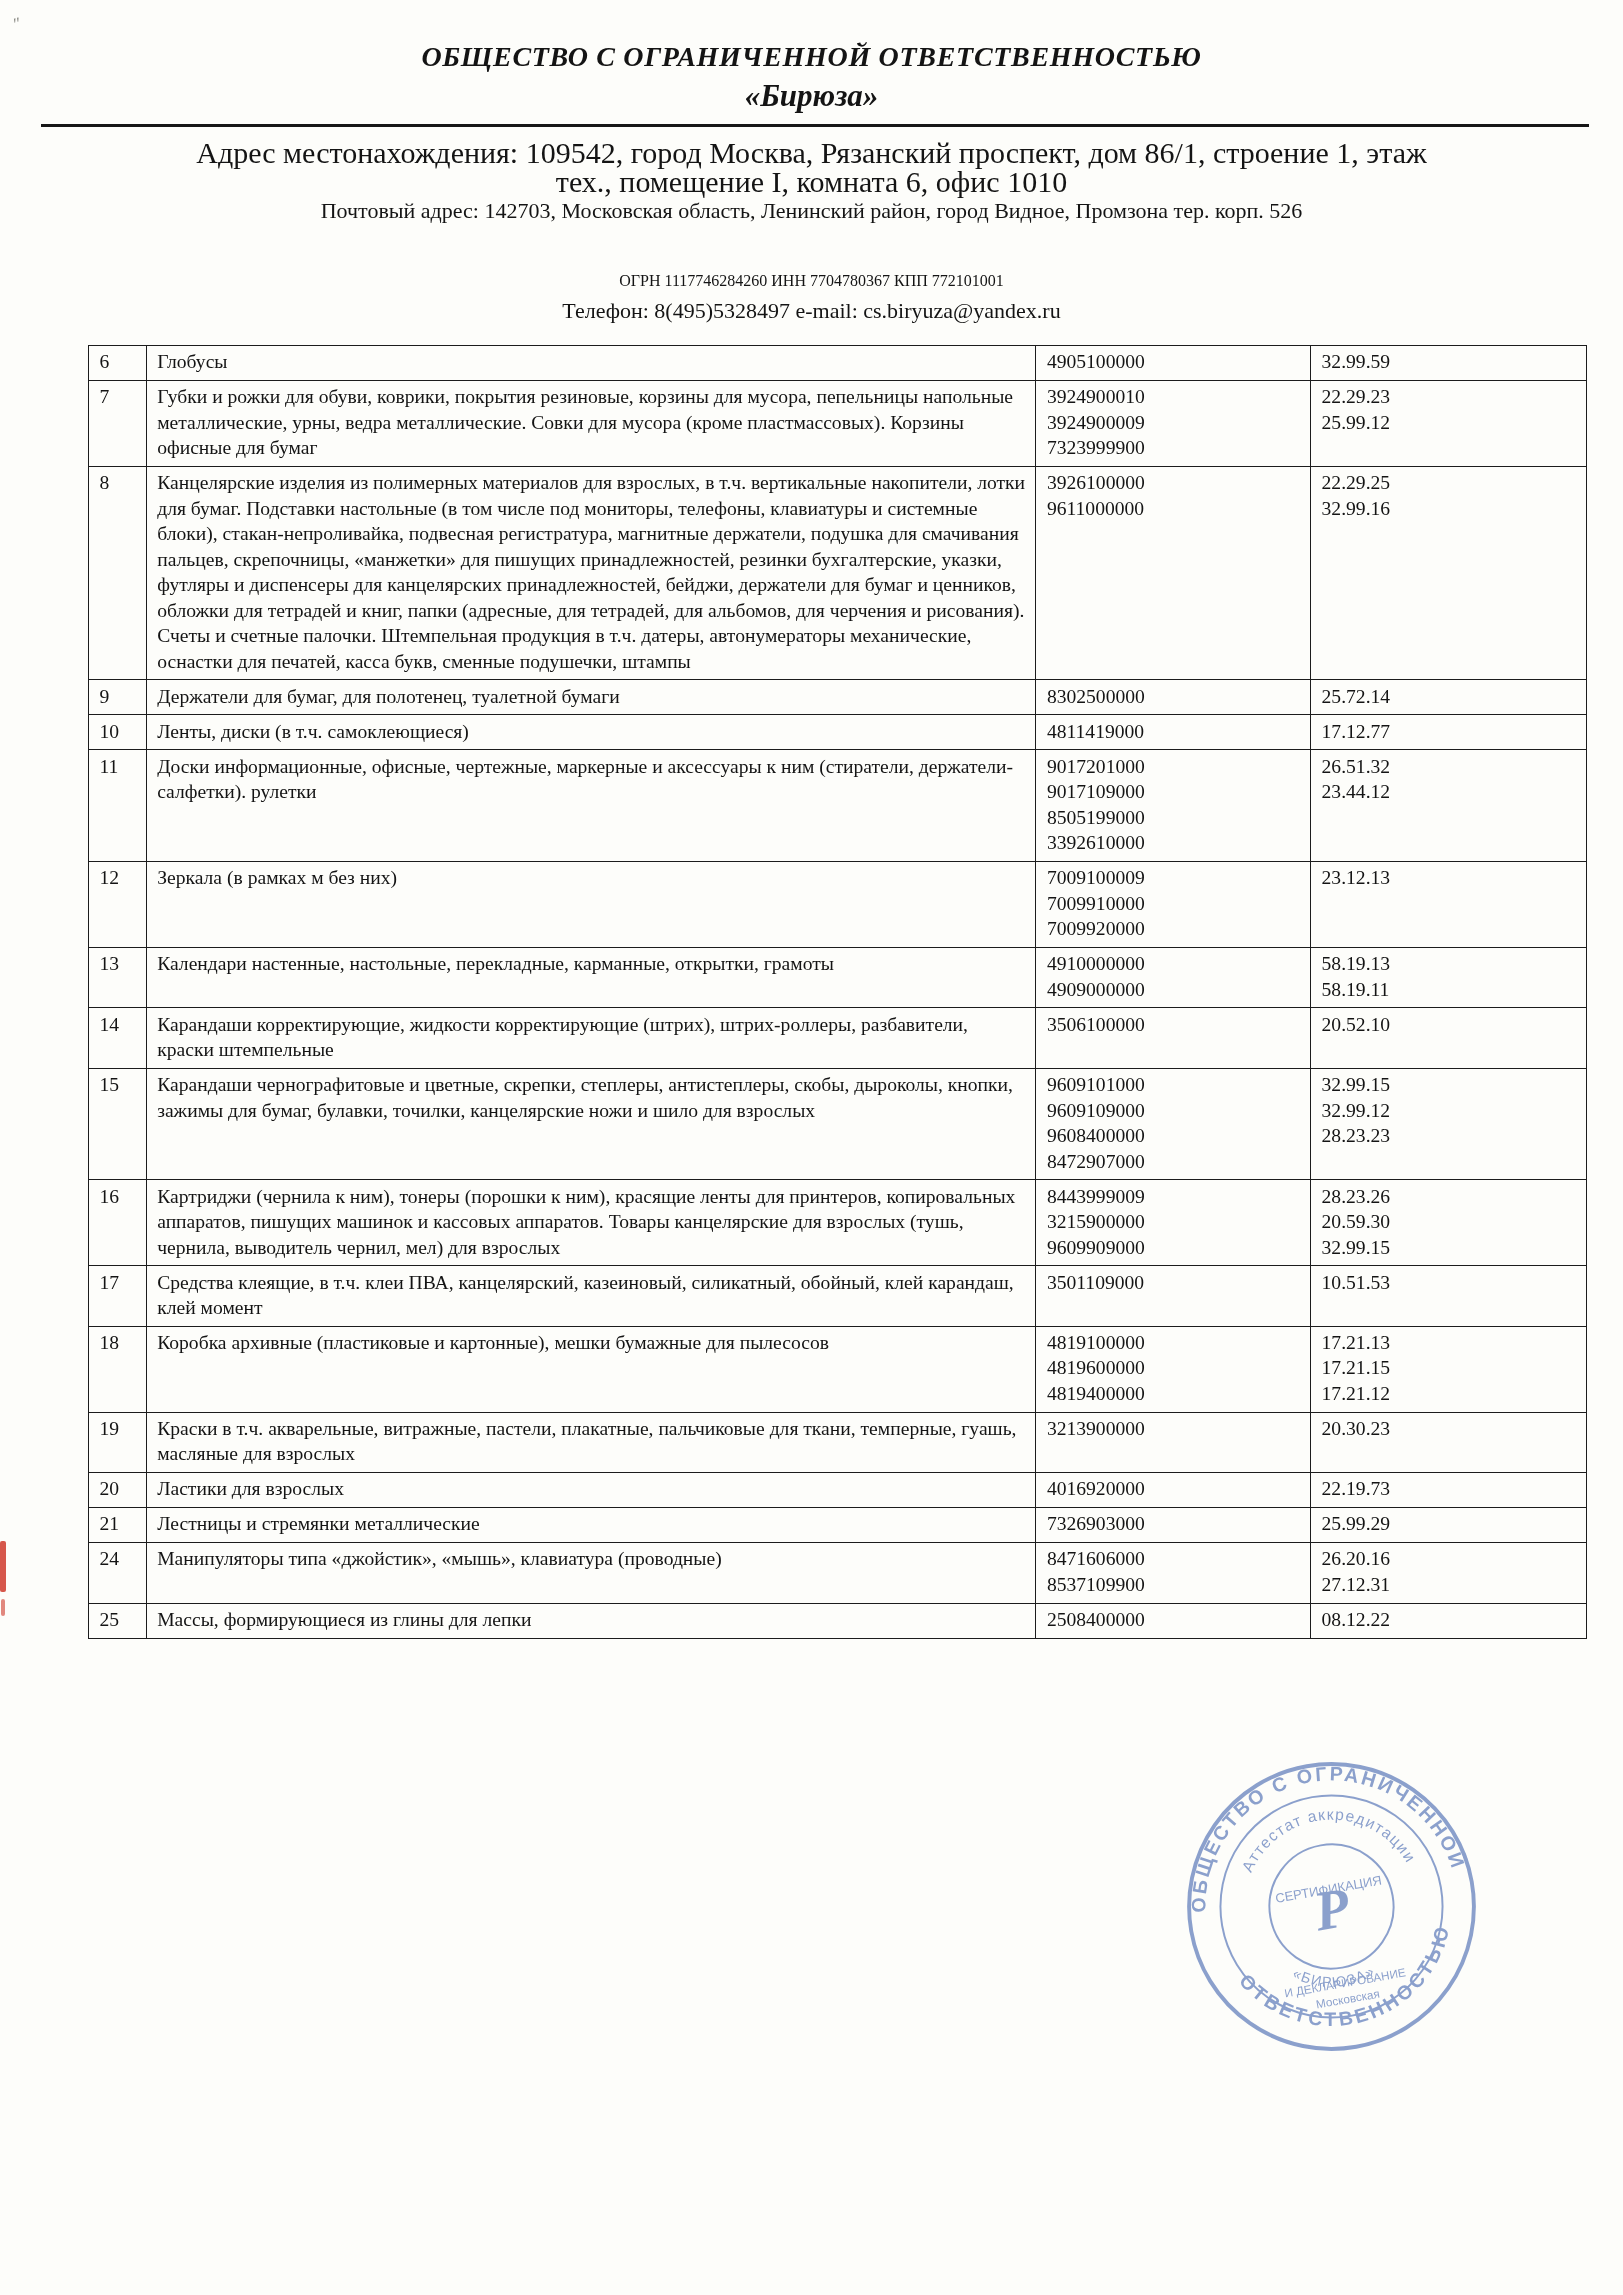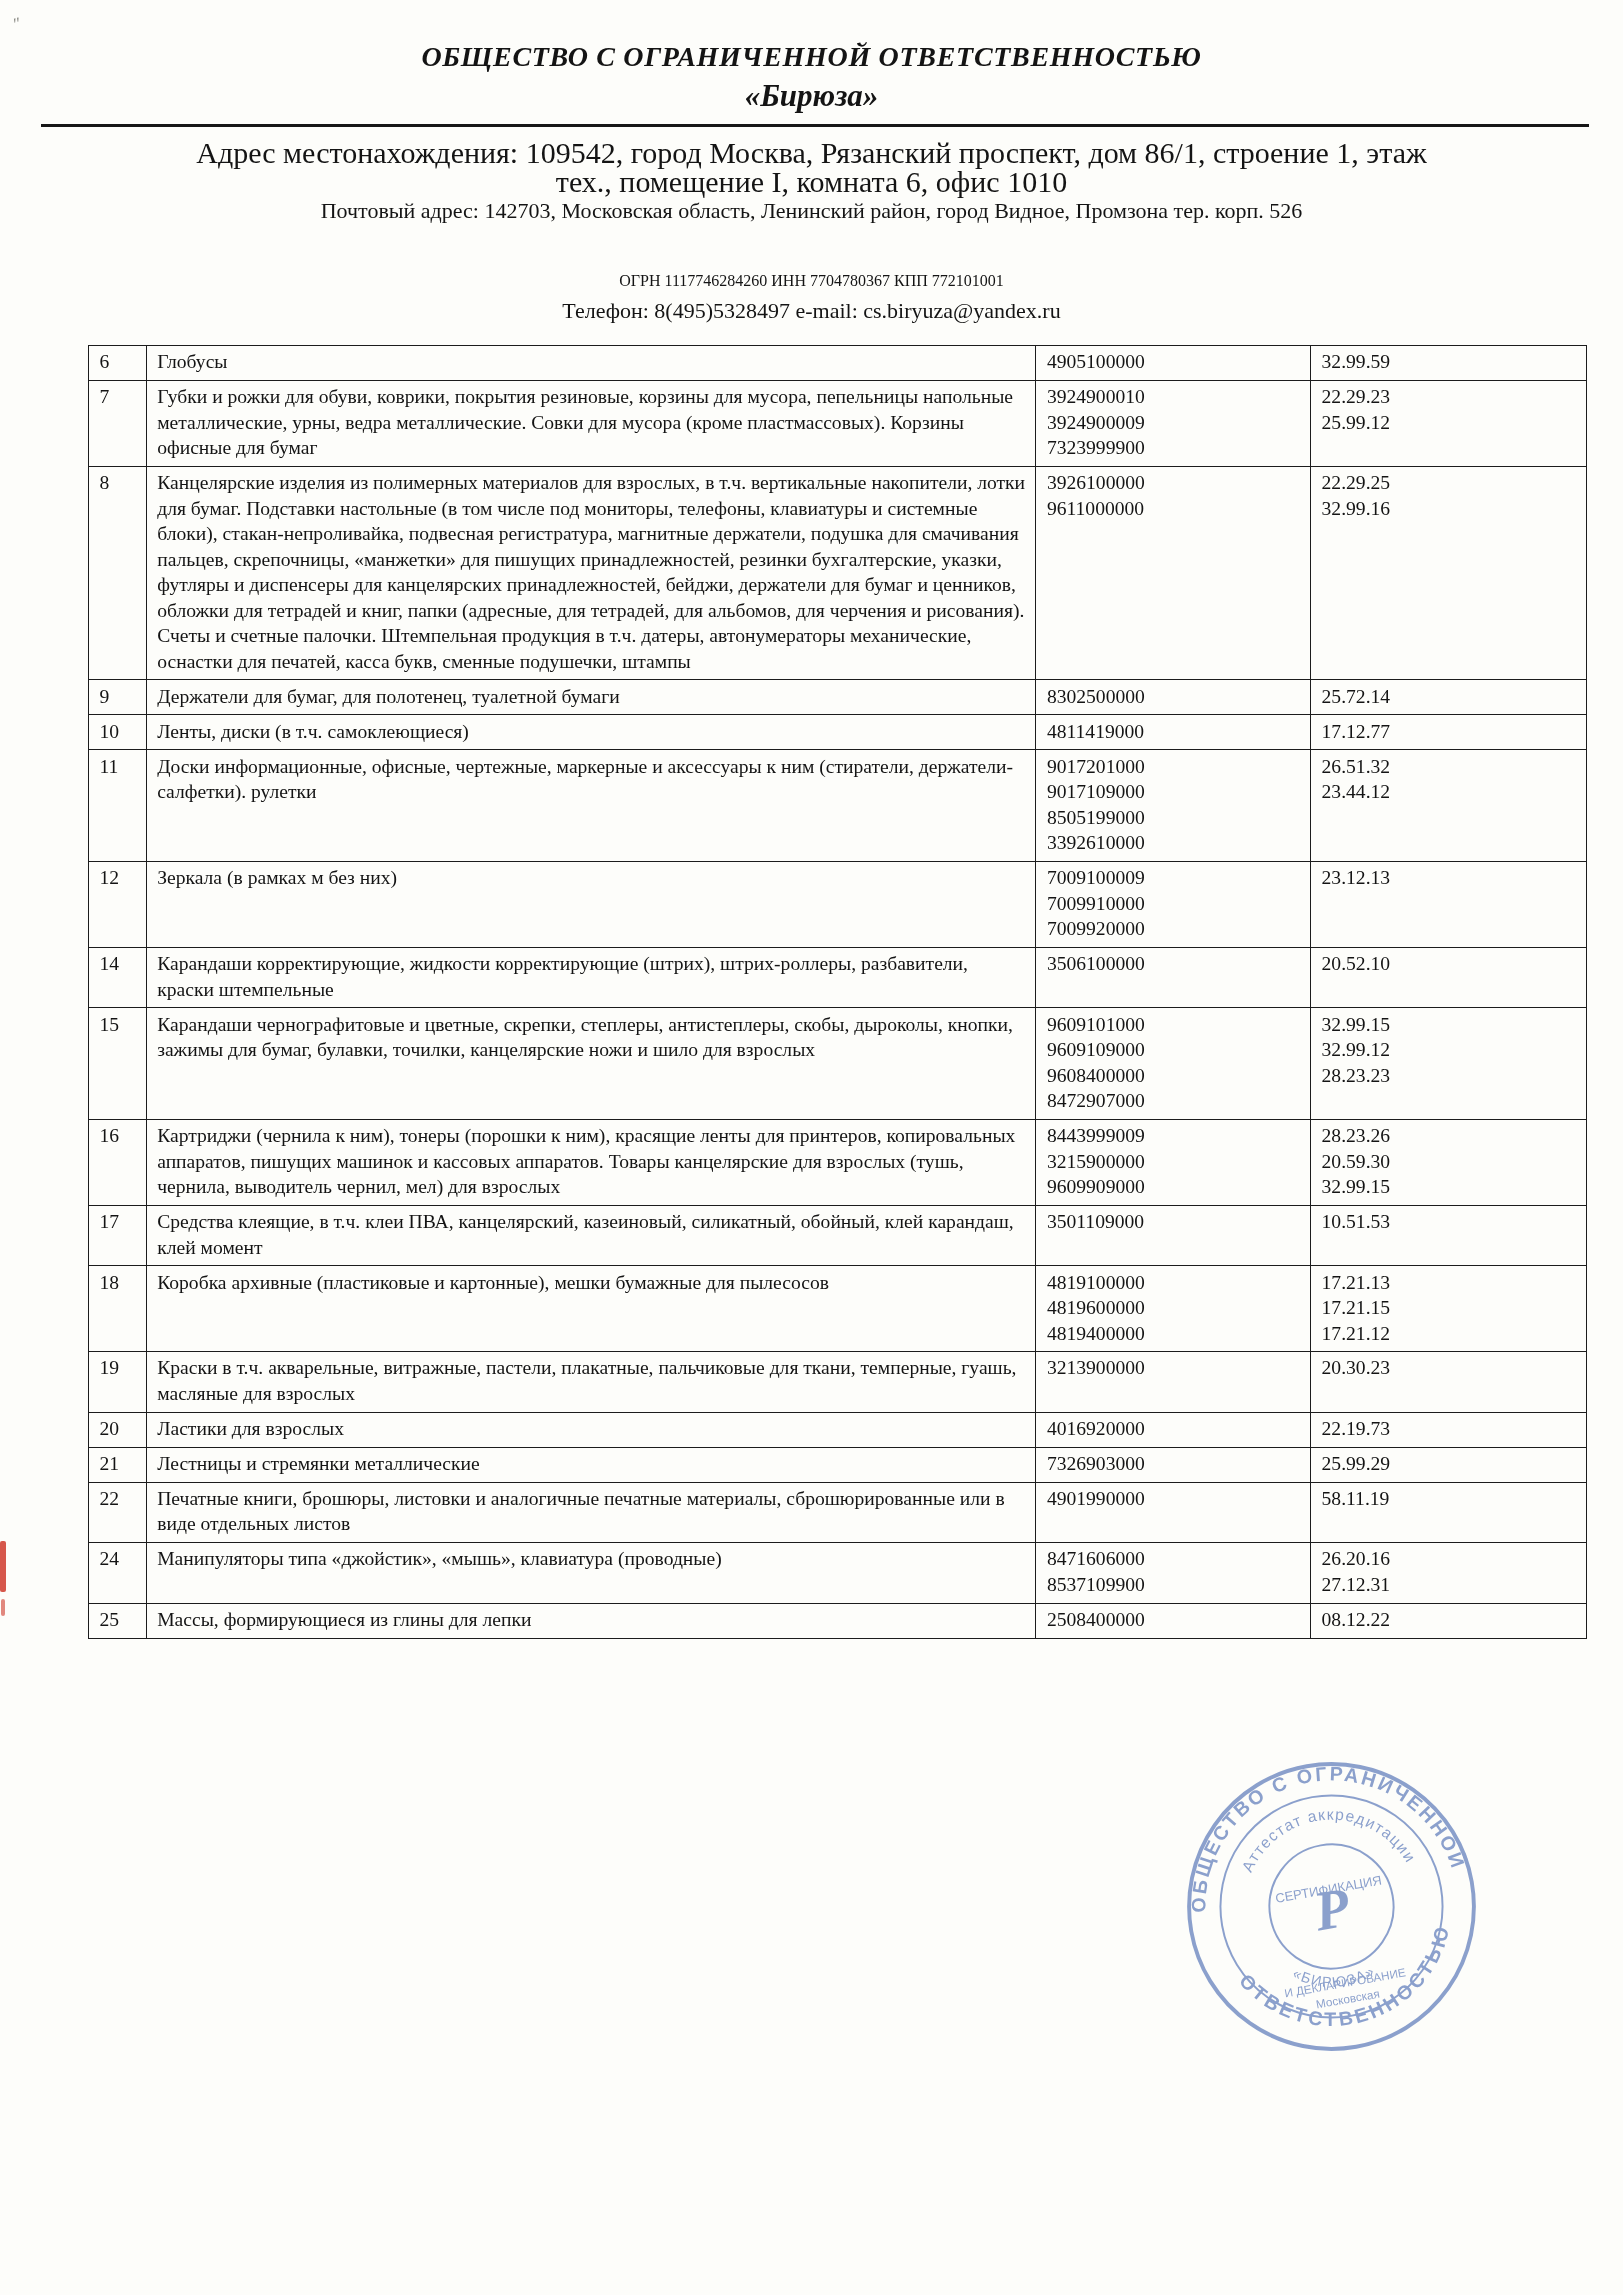"13" tr { html: none -> <tr> <td>13</td> <td>Календари настенные, настольные, перекладные, карманные, открытки, грамоты</td> <td>4910000000 4909000000</td> <td>58.19.13 58.19.11</td> </tr> }
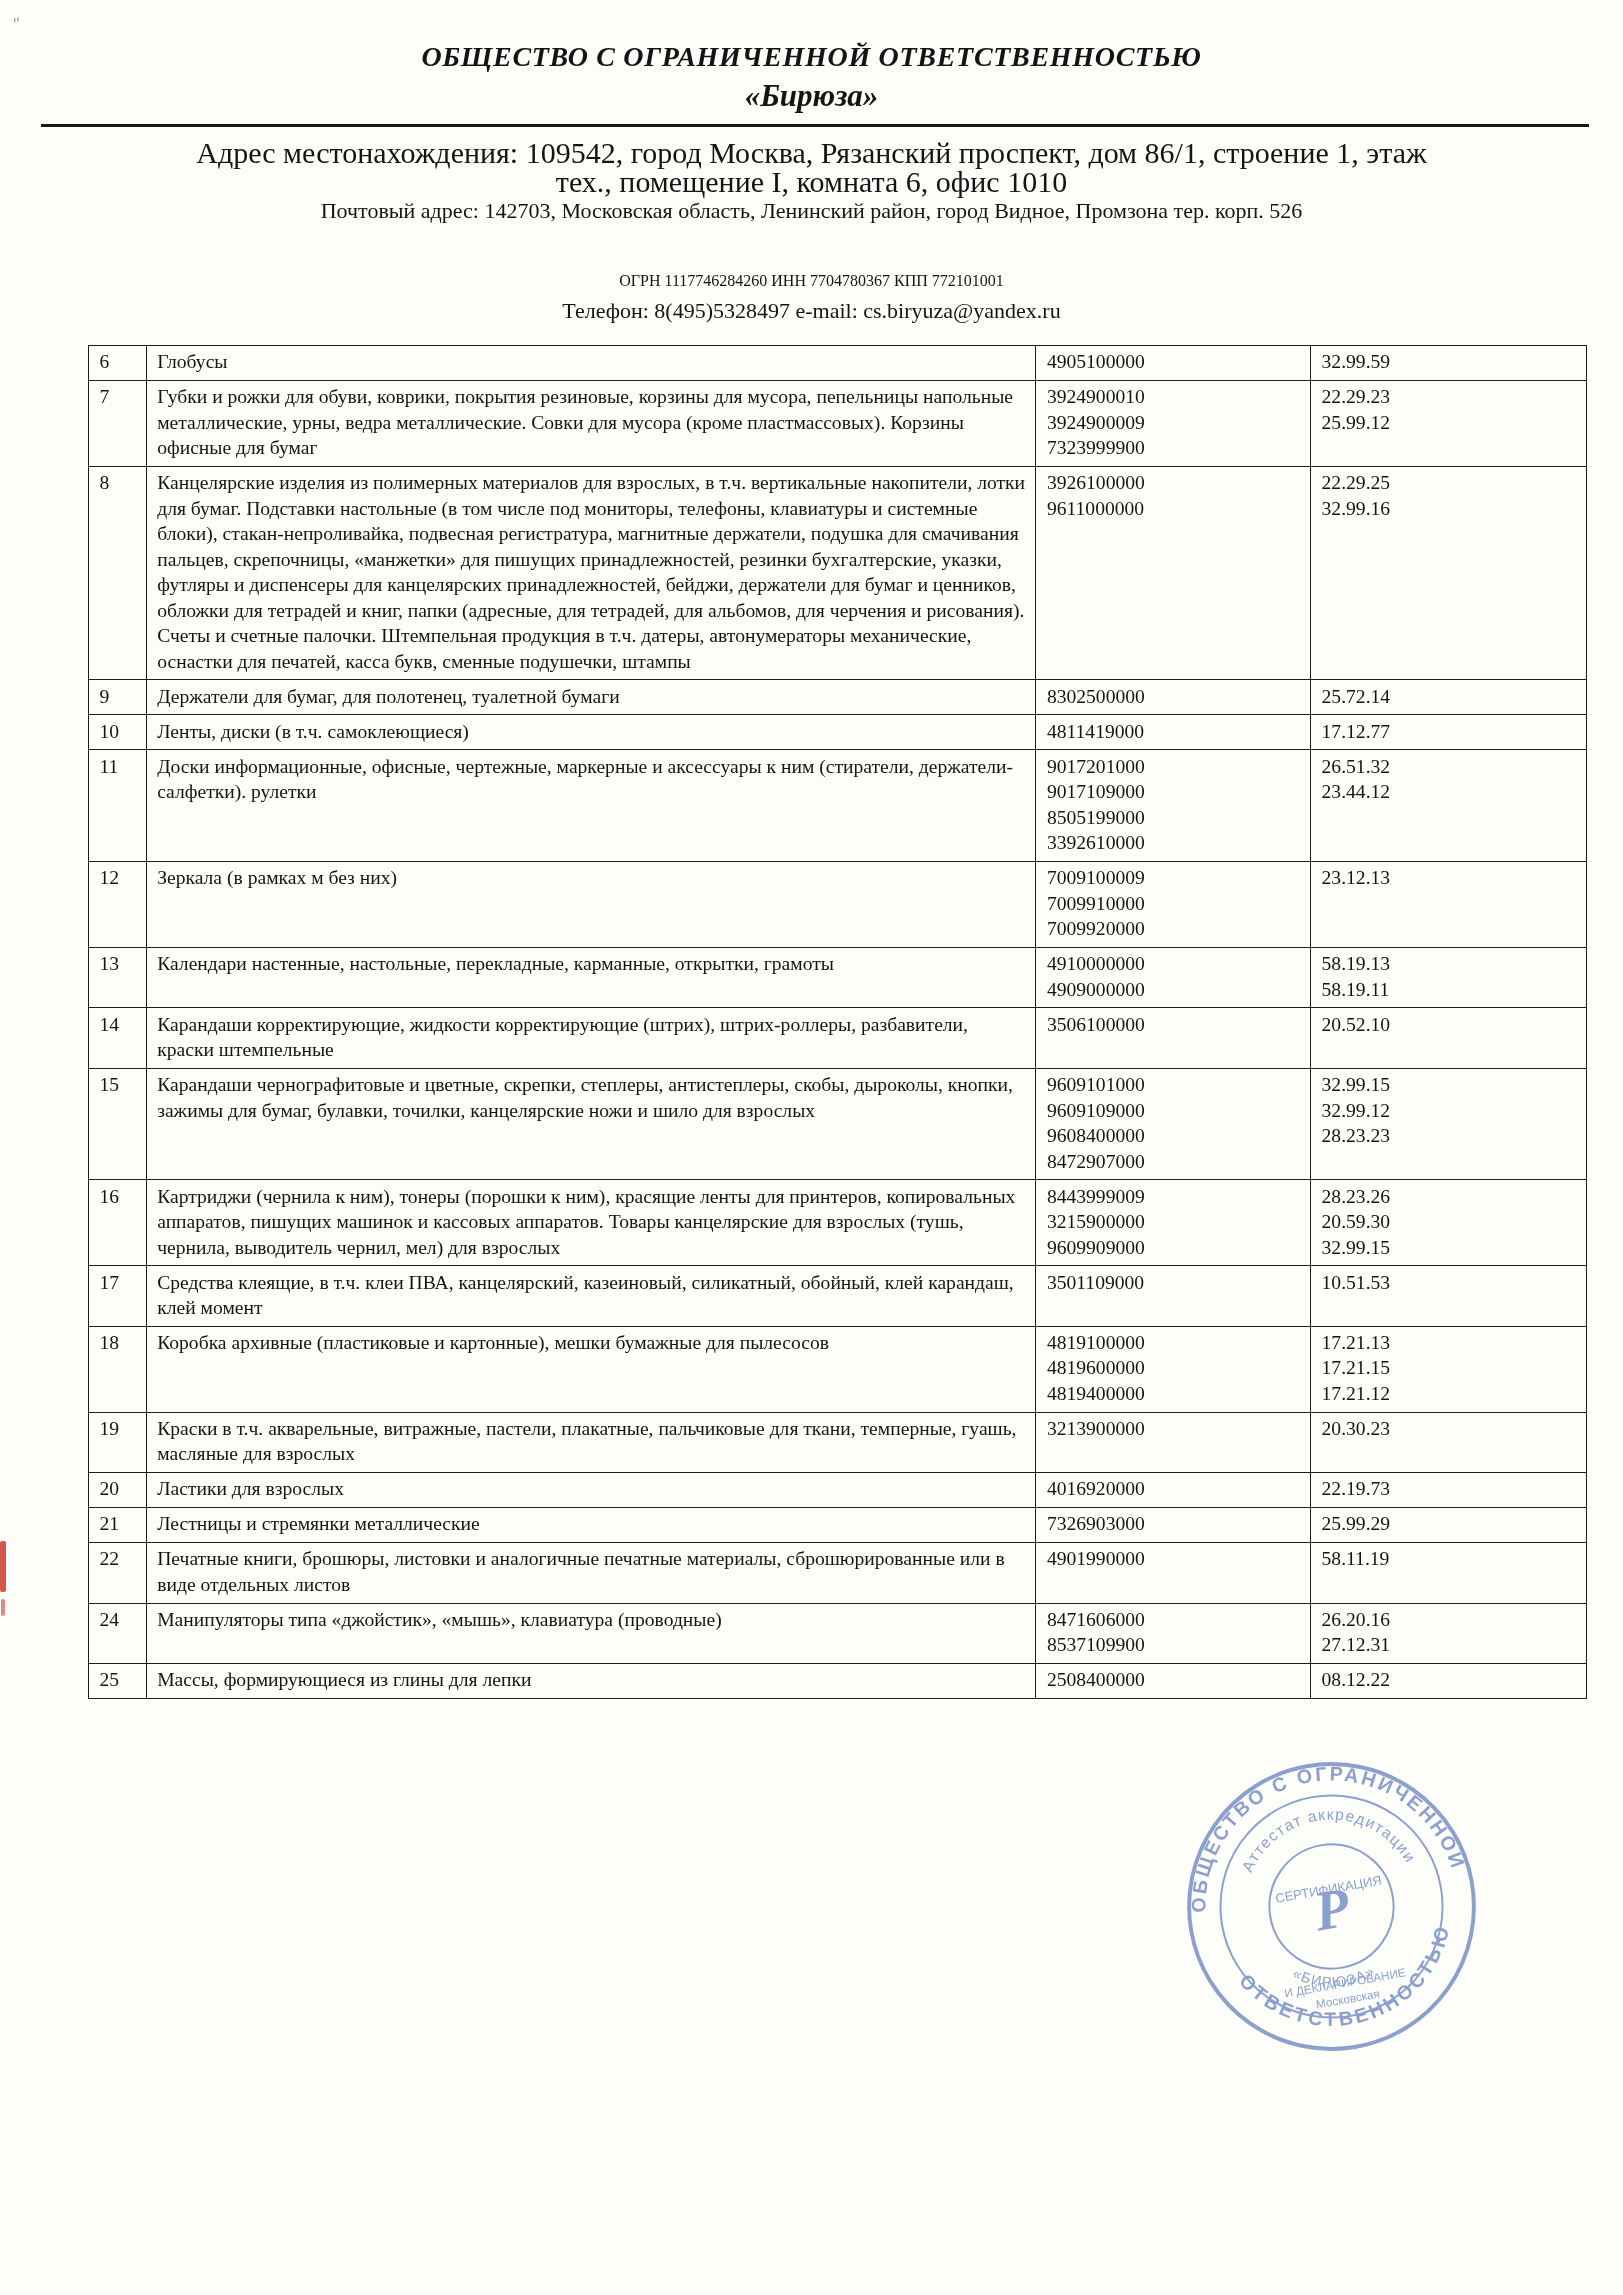"22" tr { html: <tr> <td>22</td> <td>Печатные книги, брошюры, листовки и аналогичные печатные материалы, сброшюрированные или в виде отдельных листов</td> <td>4901990000</td> <td>58.11.19</td> </tr> -> none }
